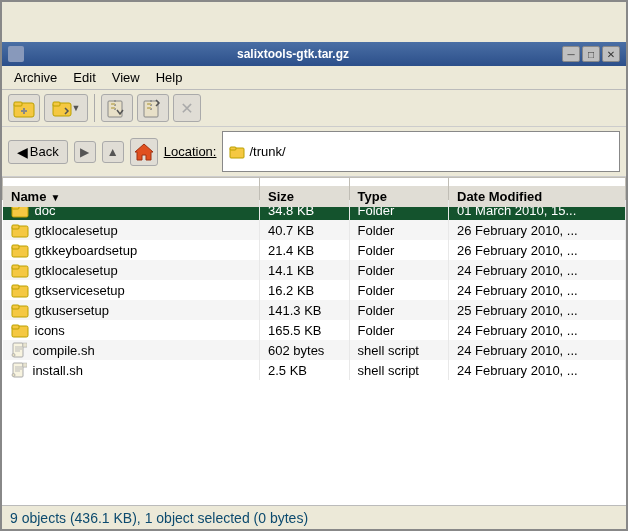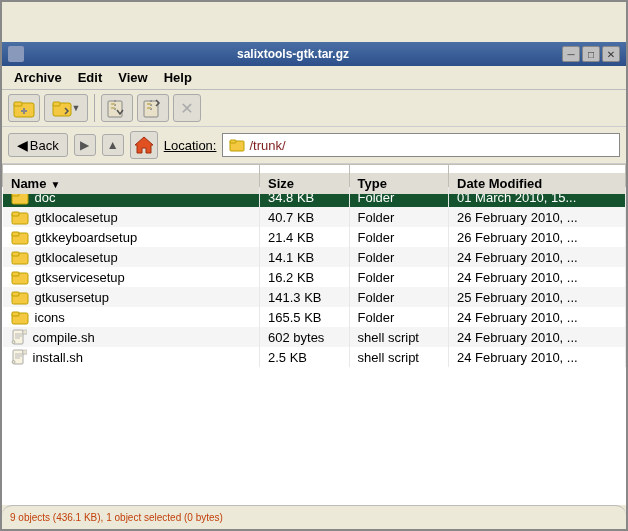"Archive" .menu-item { font-weight: bold -> none }
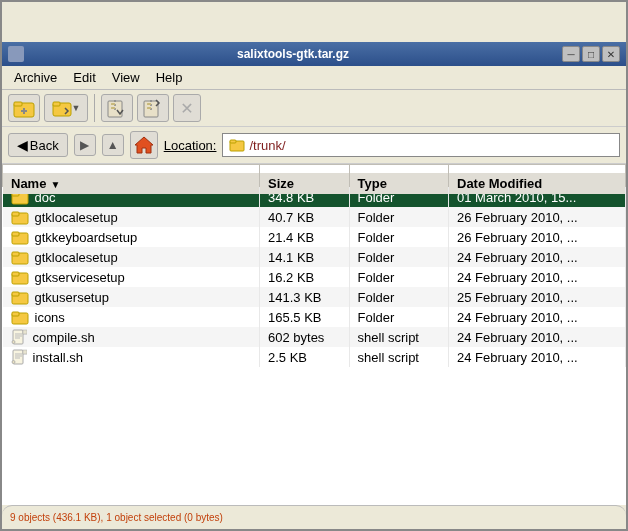"/trunk/" .location-input { color: #7f1d1d -> #000000; height: 24px -> 41px }
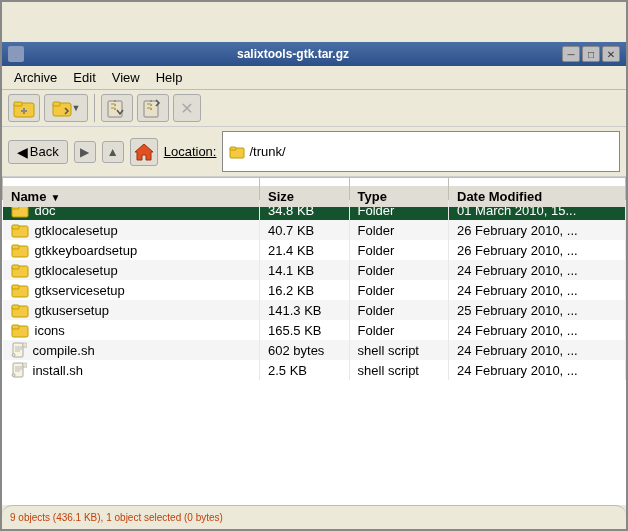"9 objects (436.1 KB), 1" .status-bar { border-radius: 10px -> none; color: #c2410c -> #0c4a6e; font-size: 10px -> 14px }
